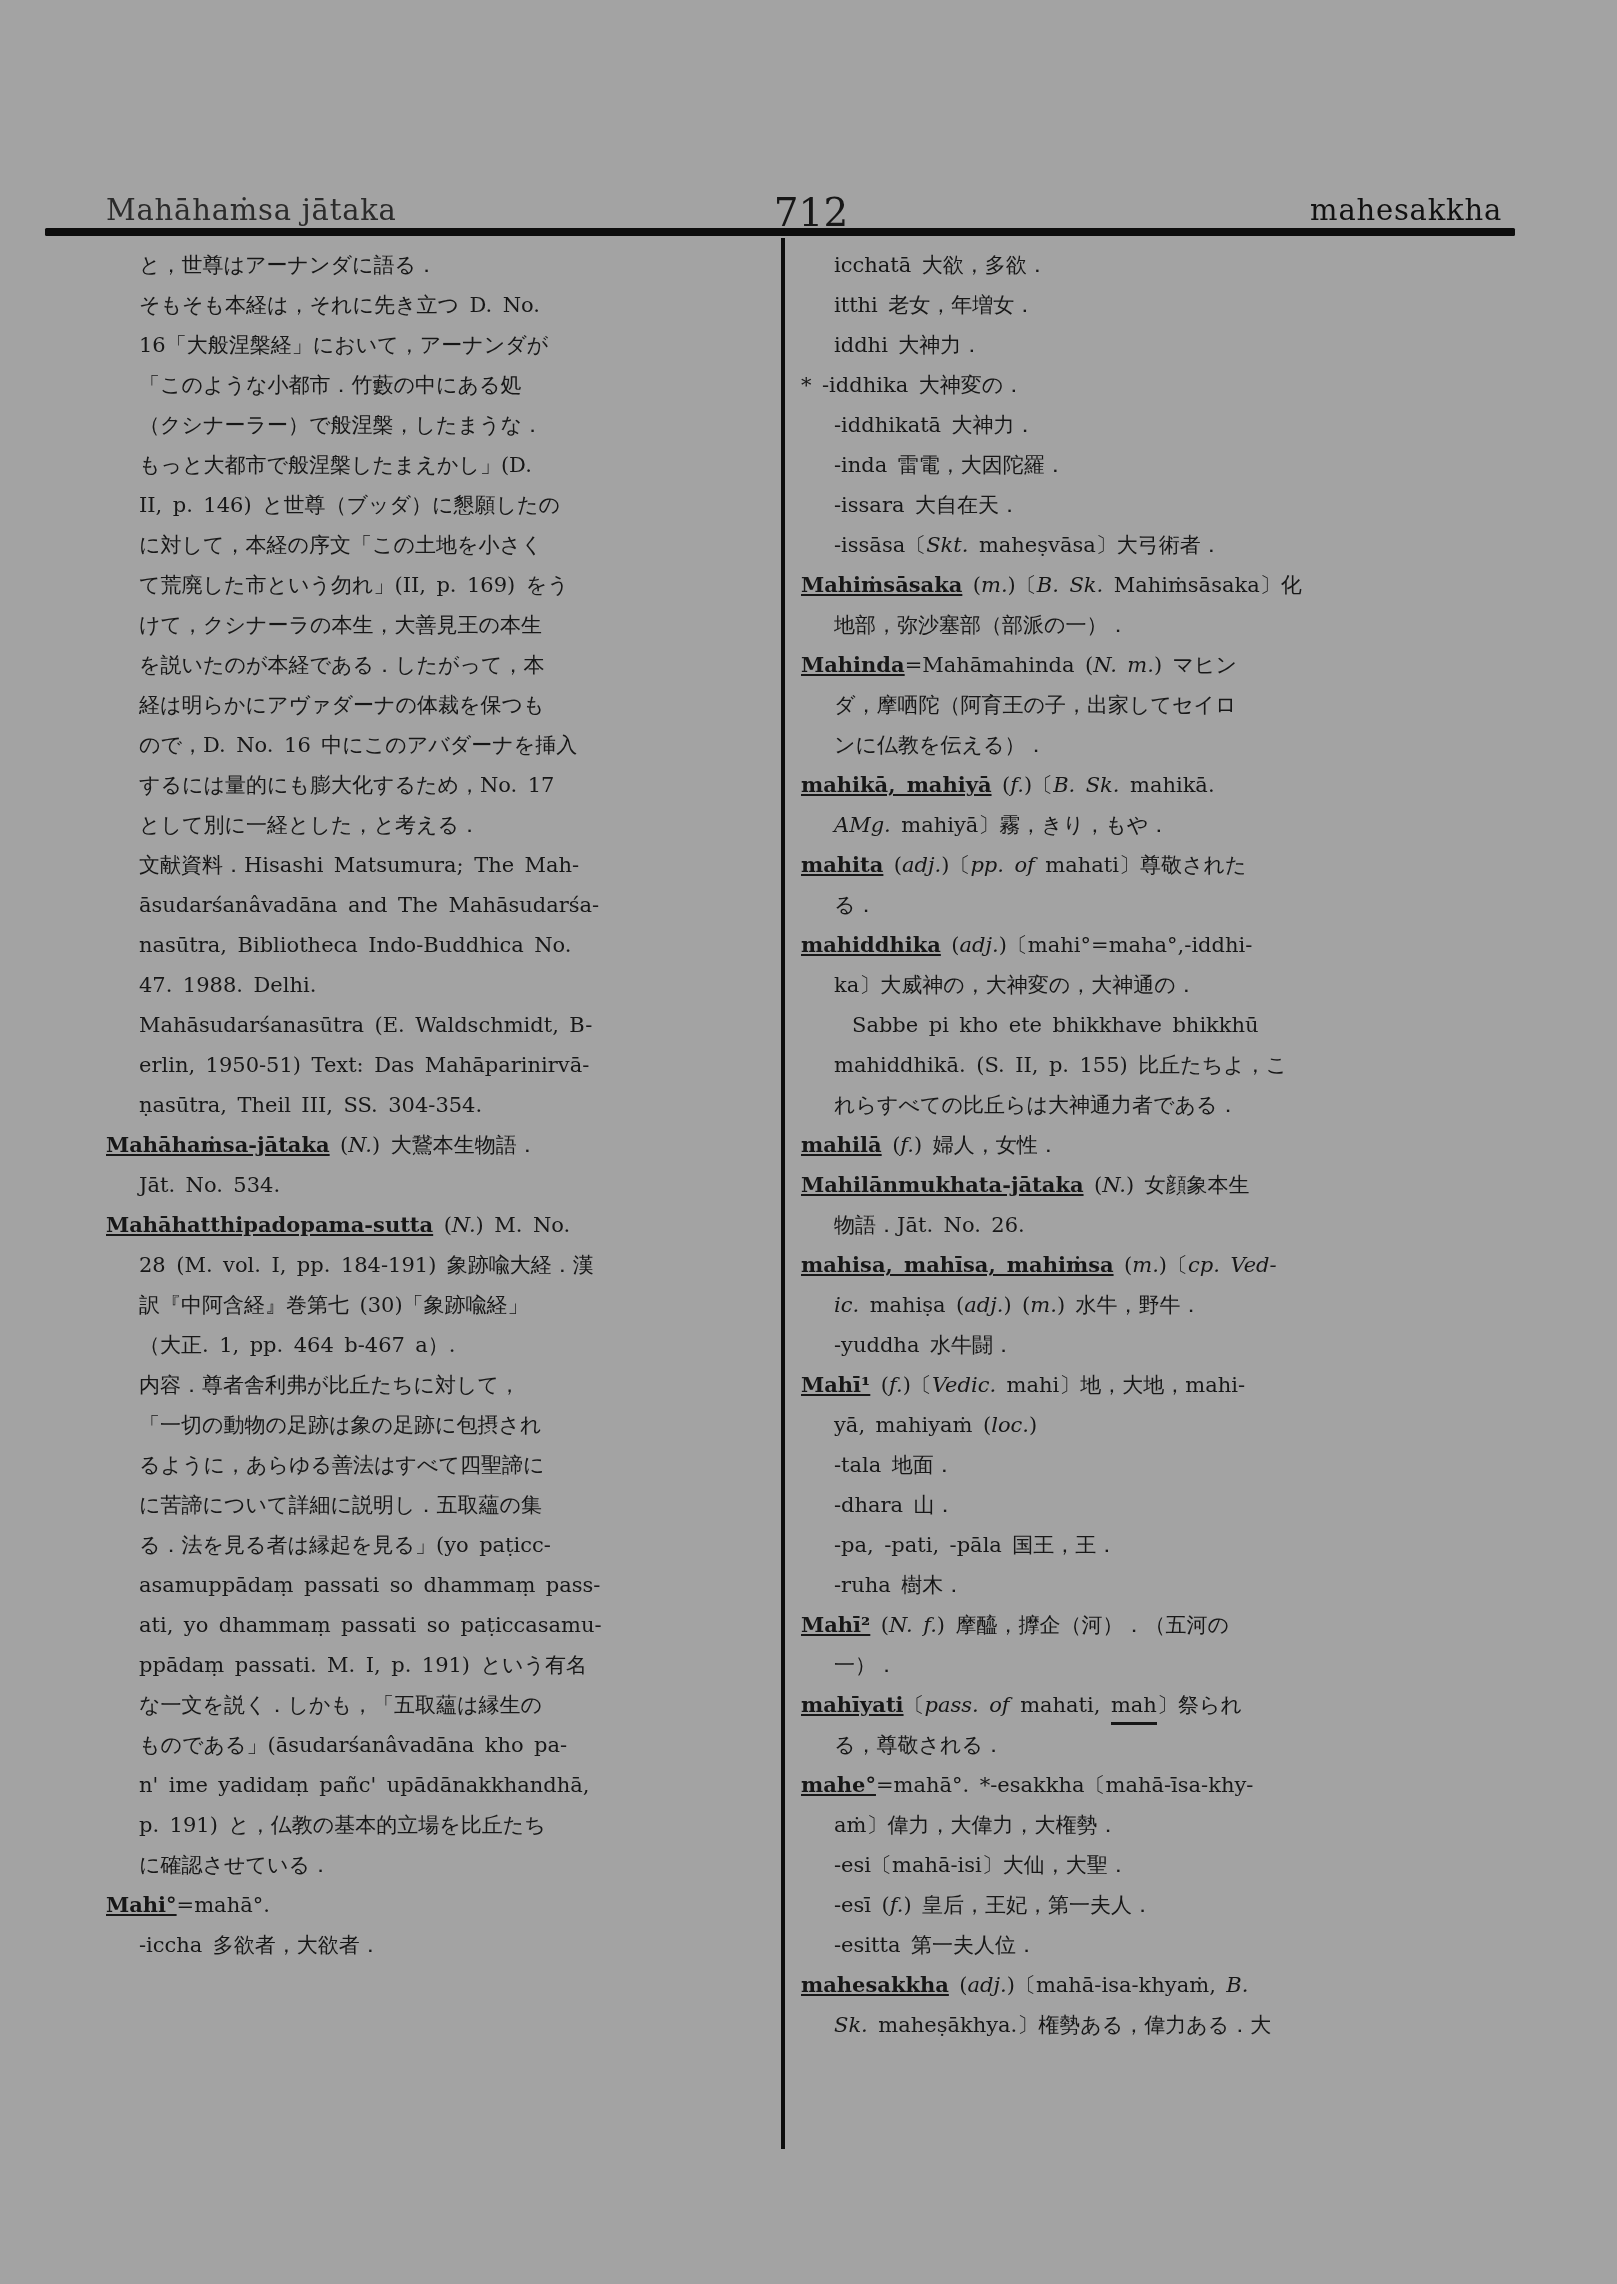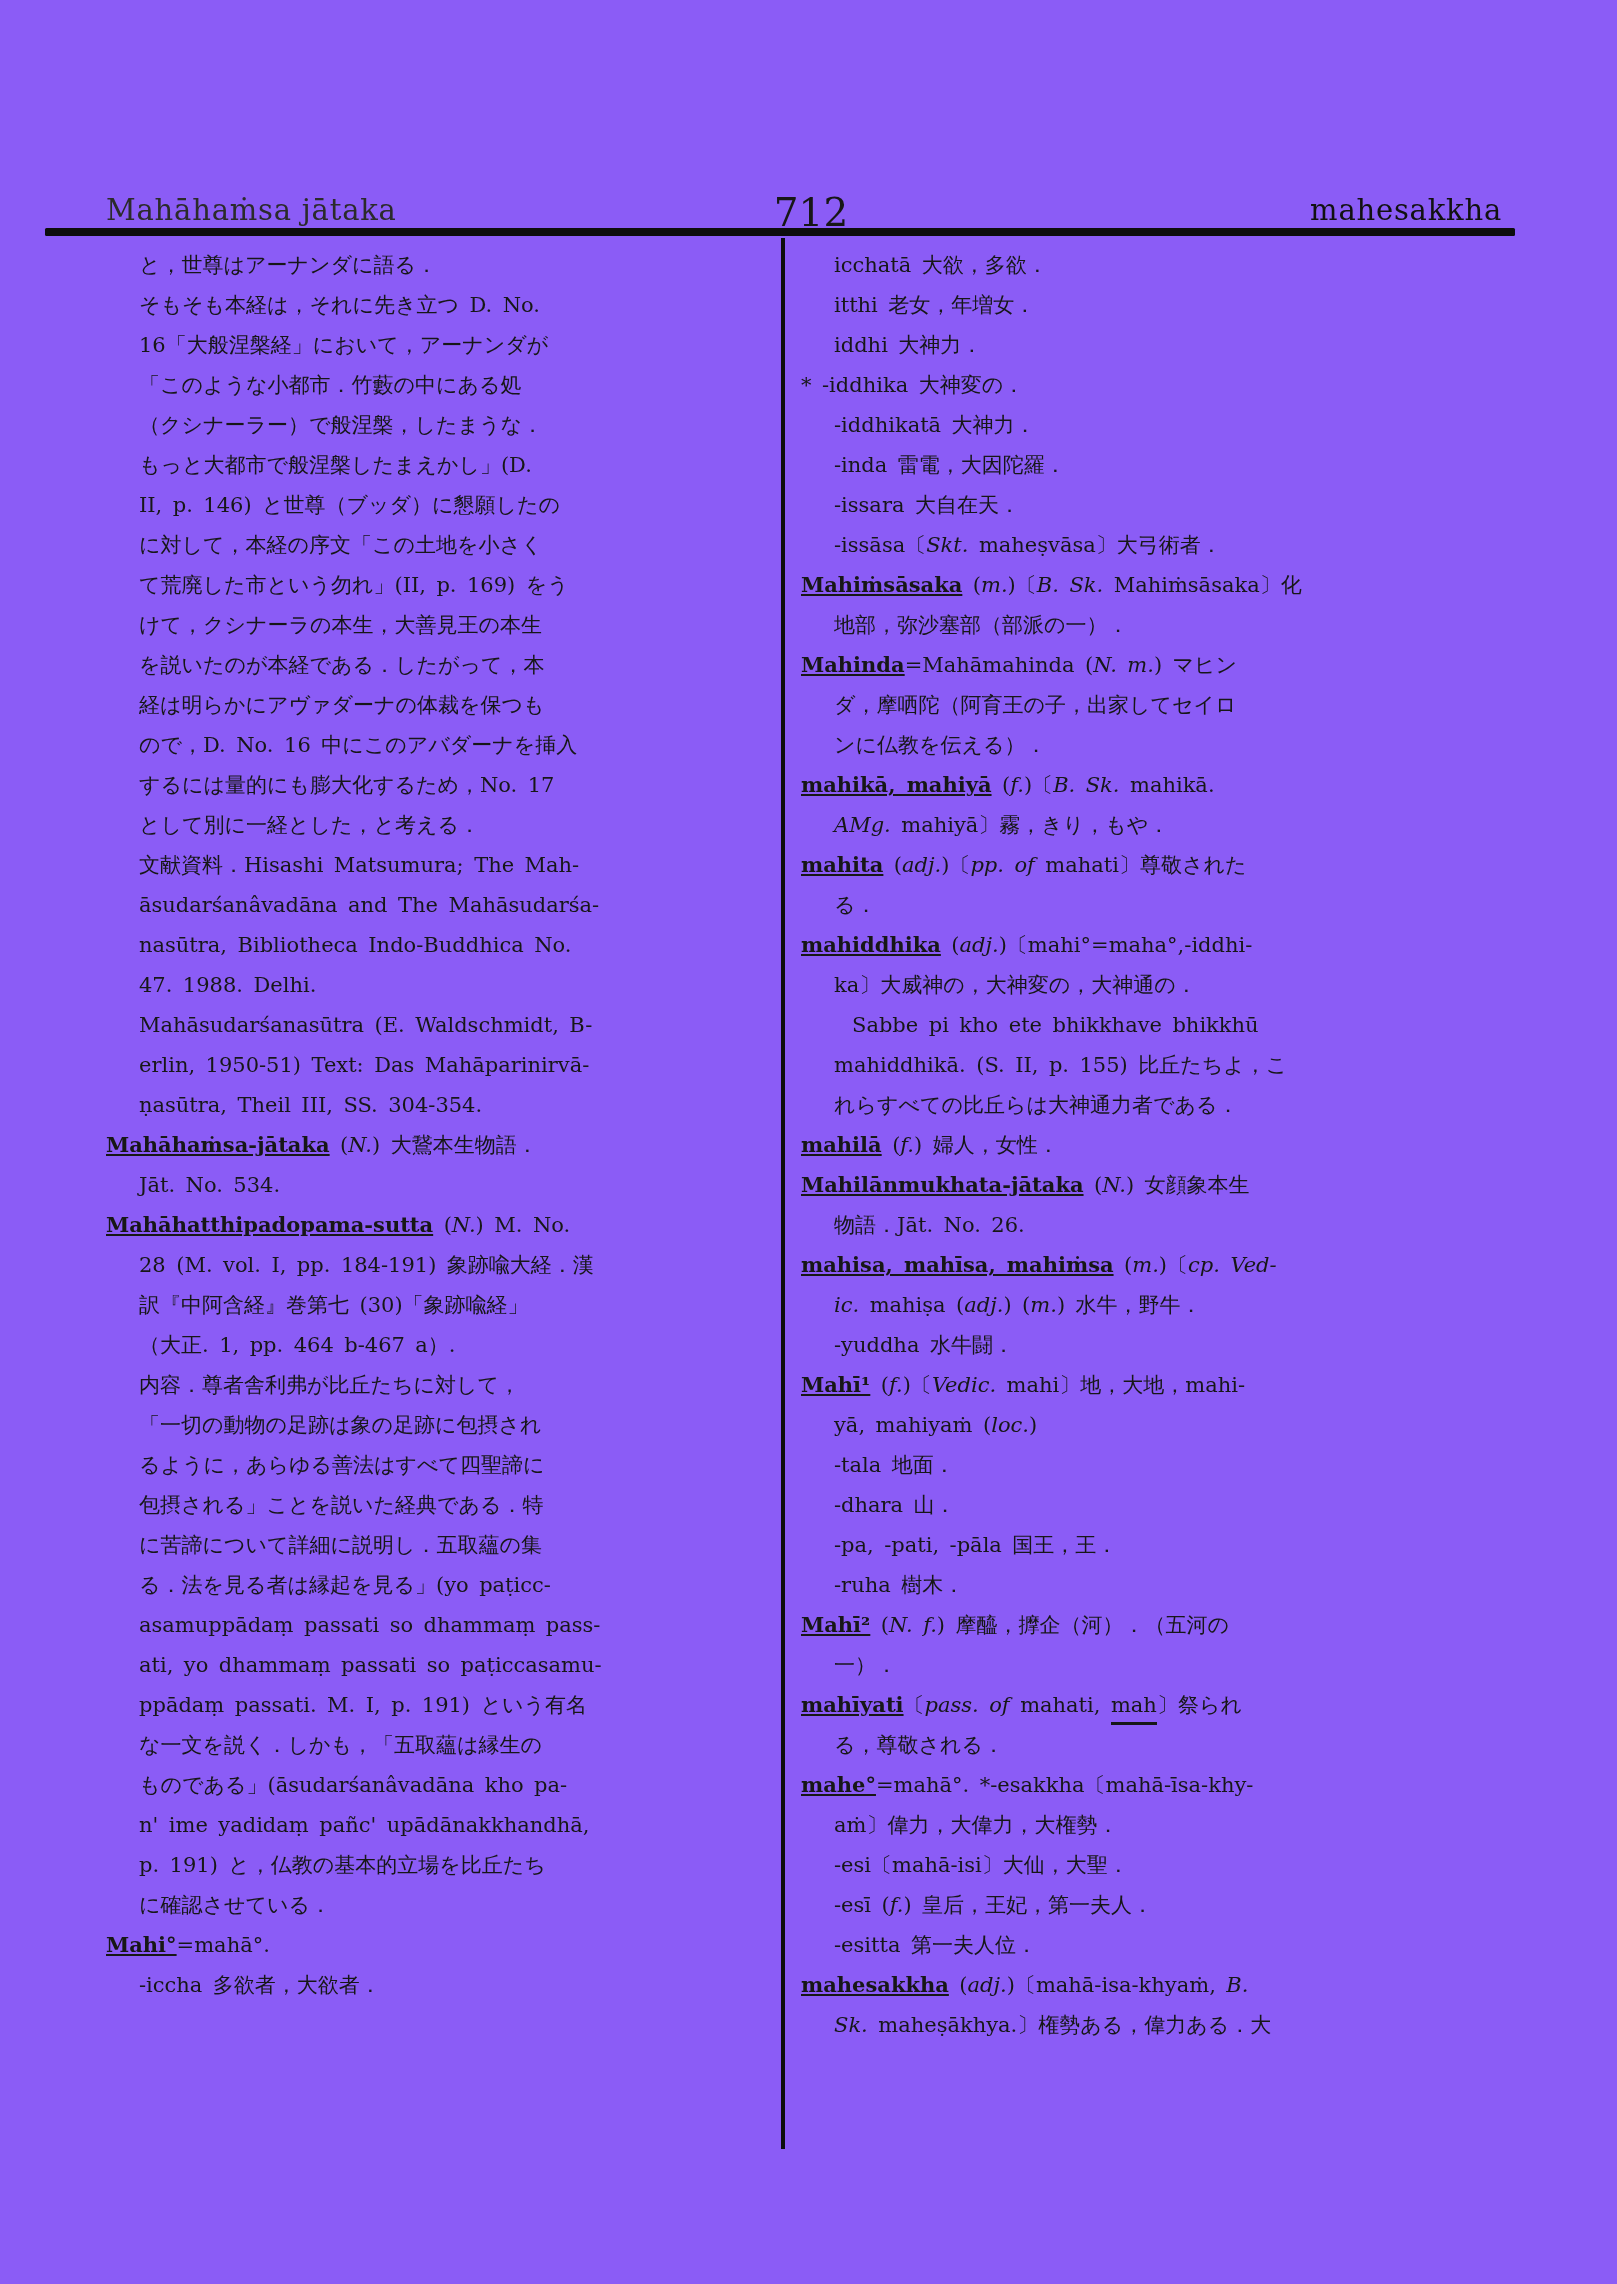"Mahāhaṁsa jātaka" .page { background: #8b5cf6 -> #a3a3a3 }
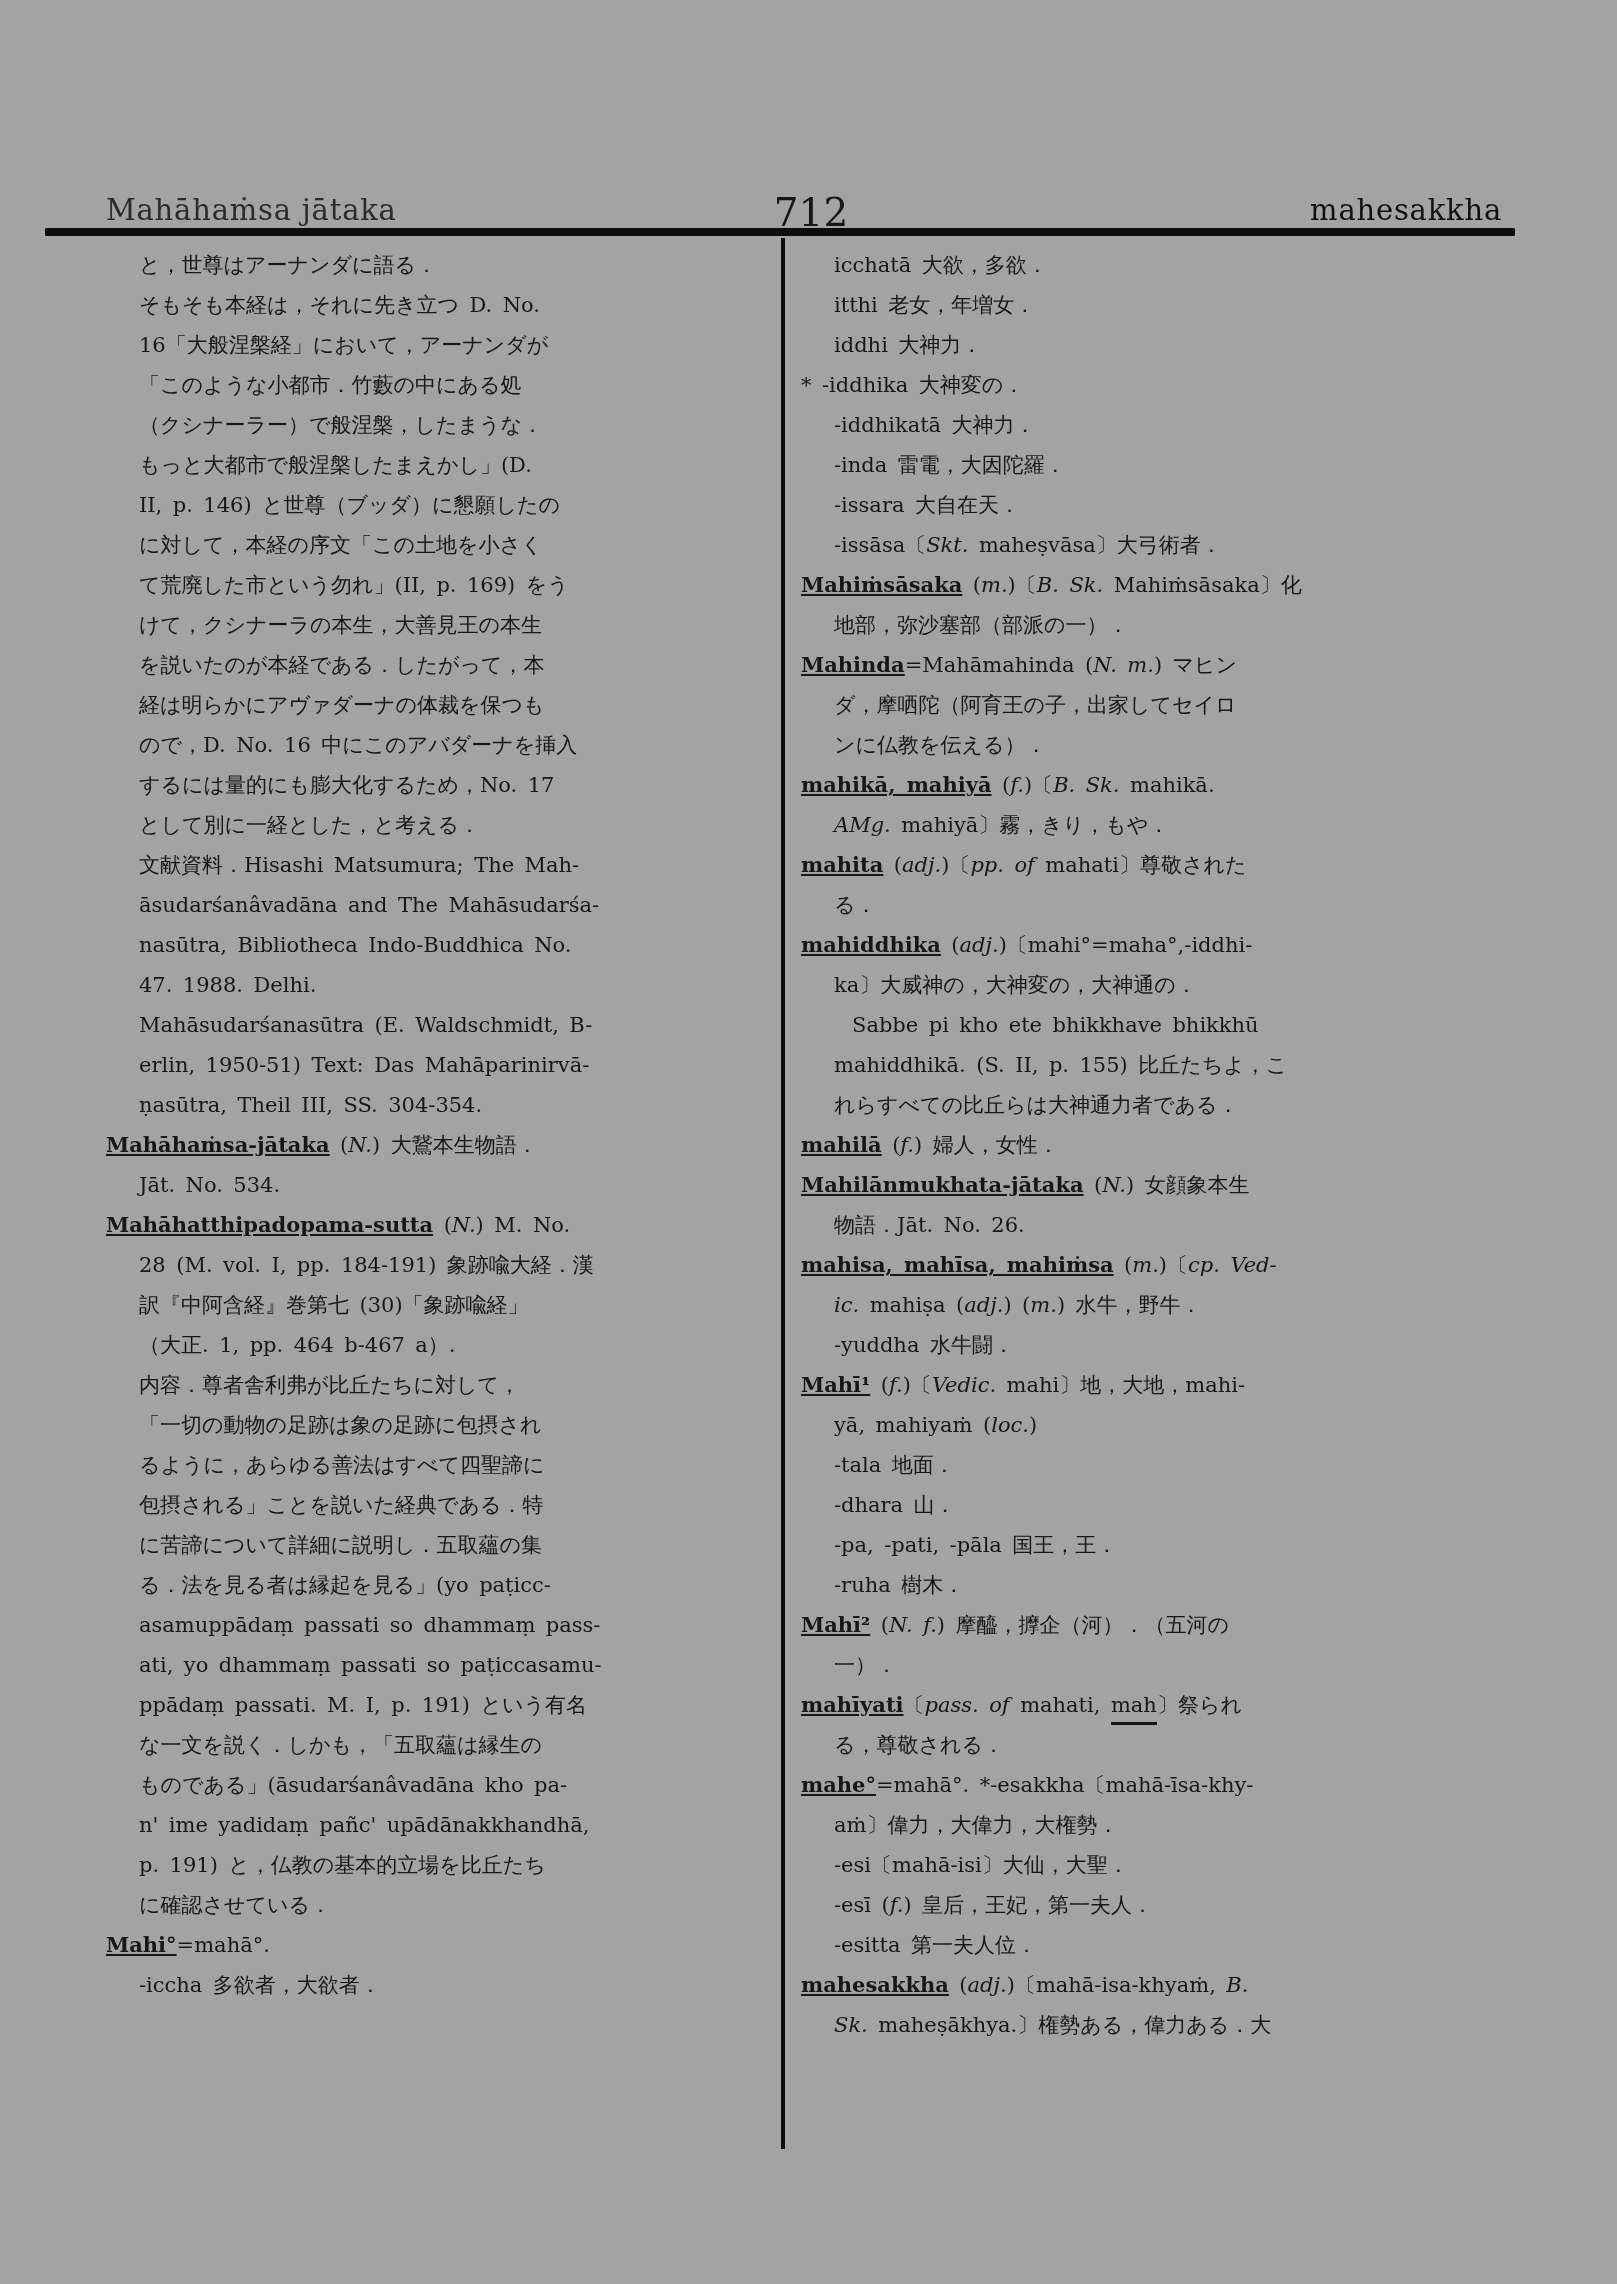"包摂される」ことを説いた経典である．特" div.line { html: <div><span>包摂される」ことを説いた経典である．特</span></div> -> none }
